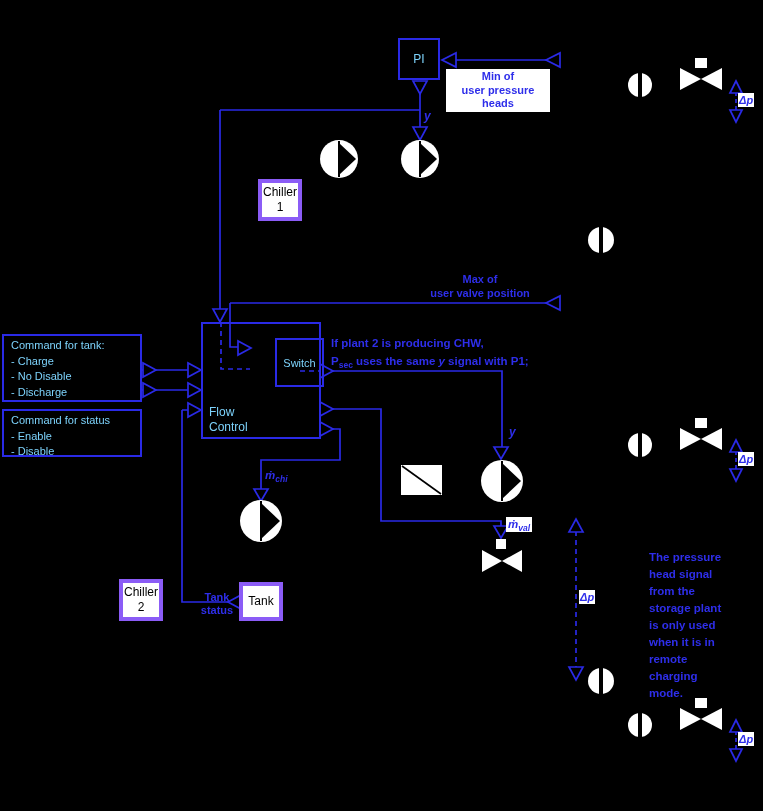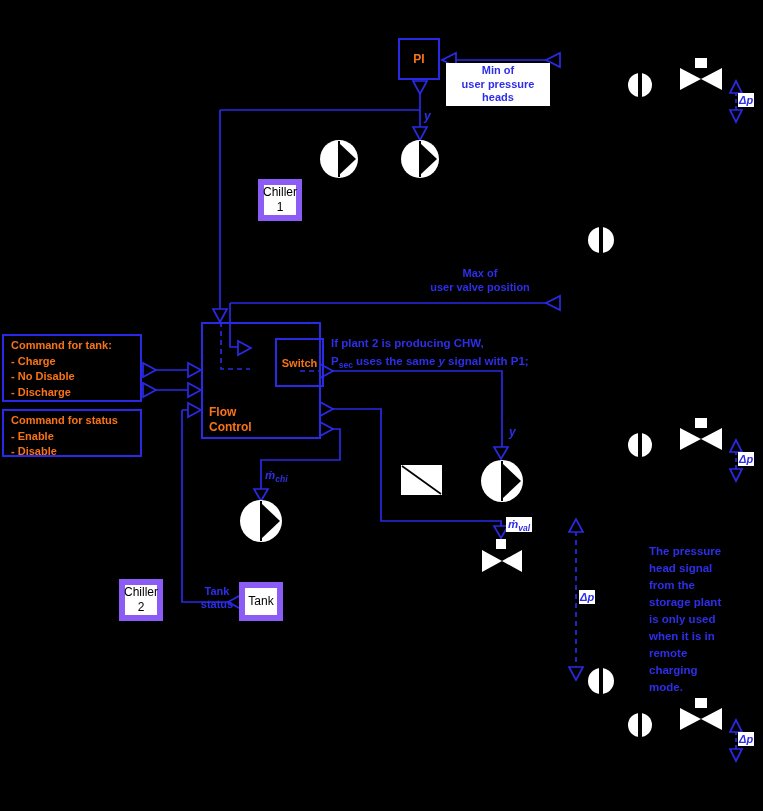"PI" .bluebox { color: #f97316 -> #7dd3fc; font-weight: bold -> normal }
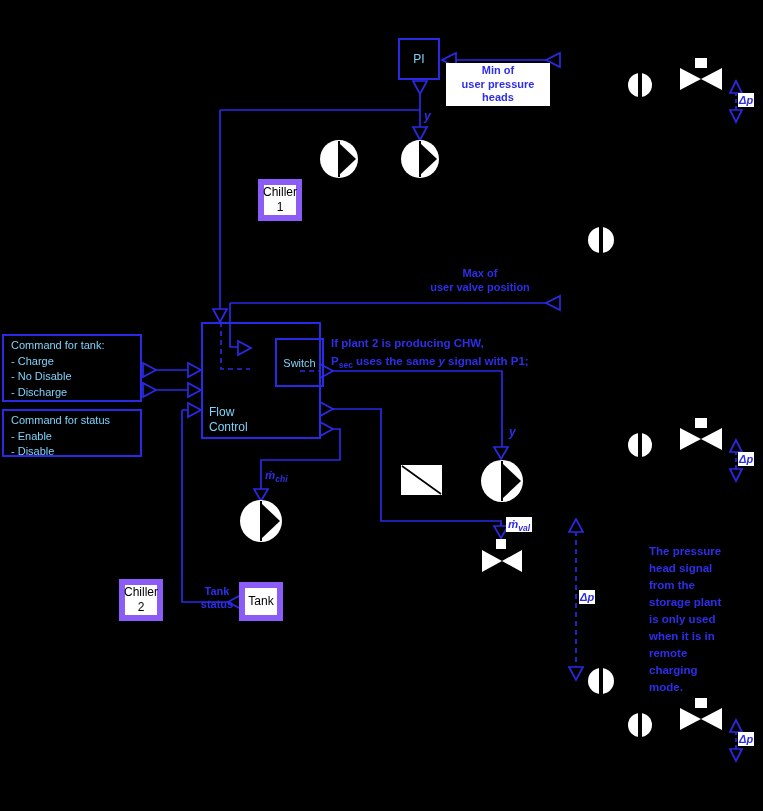"Min of" .prel { margin-top: none -> 6px }
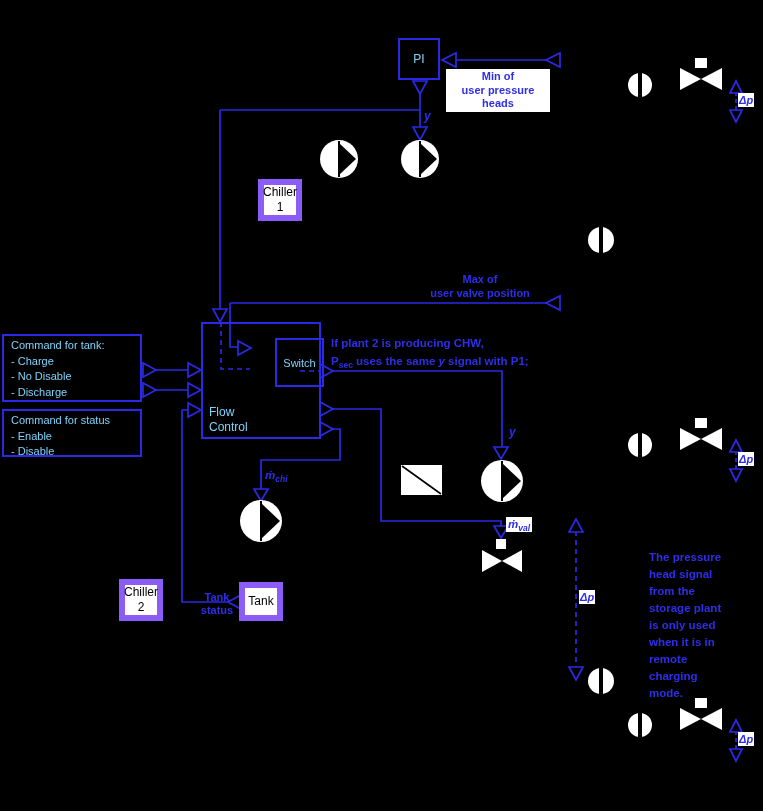"Chiller" .whitebox { border: 6px solid #8b5cf6 -> 4px solid #8b5cf6 }
